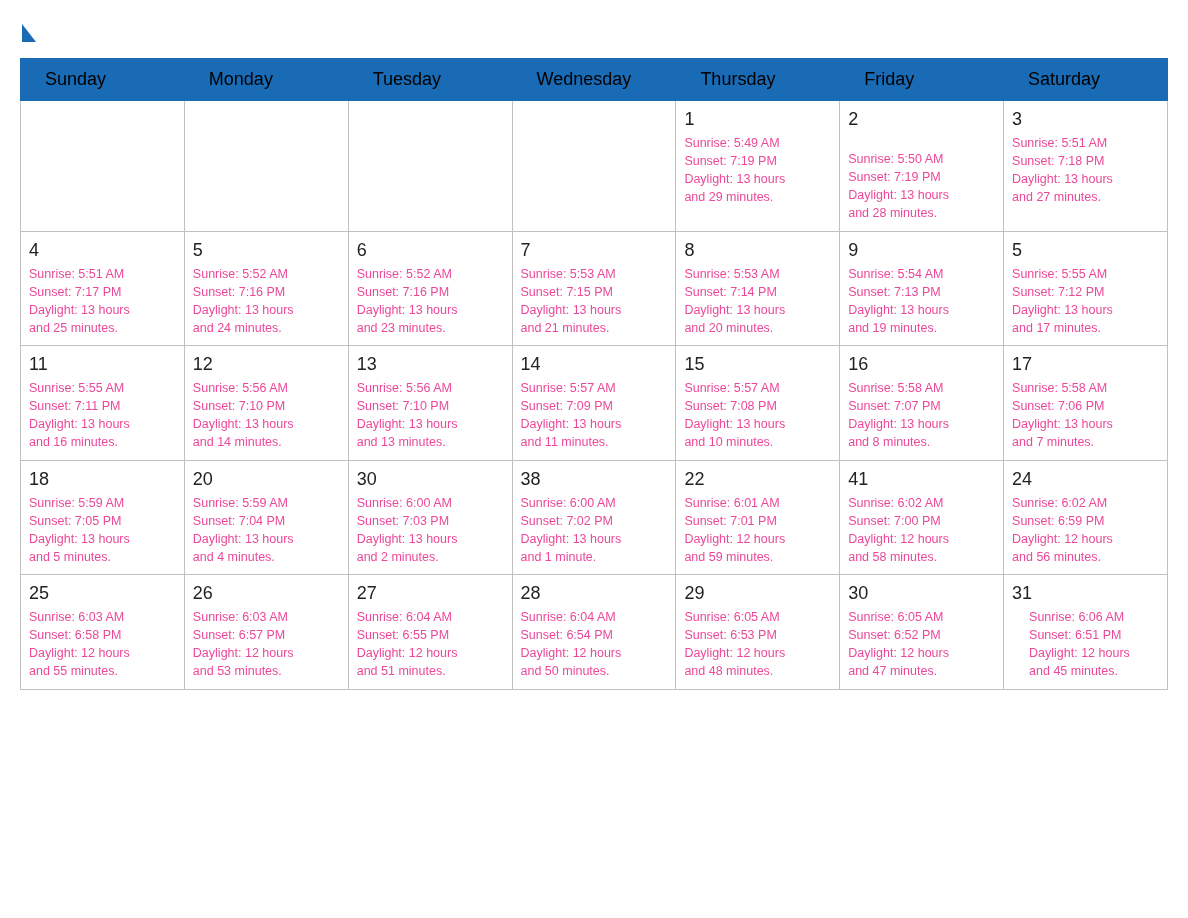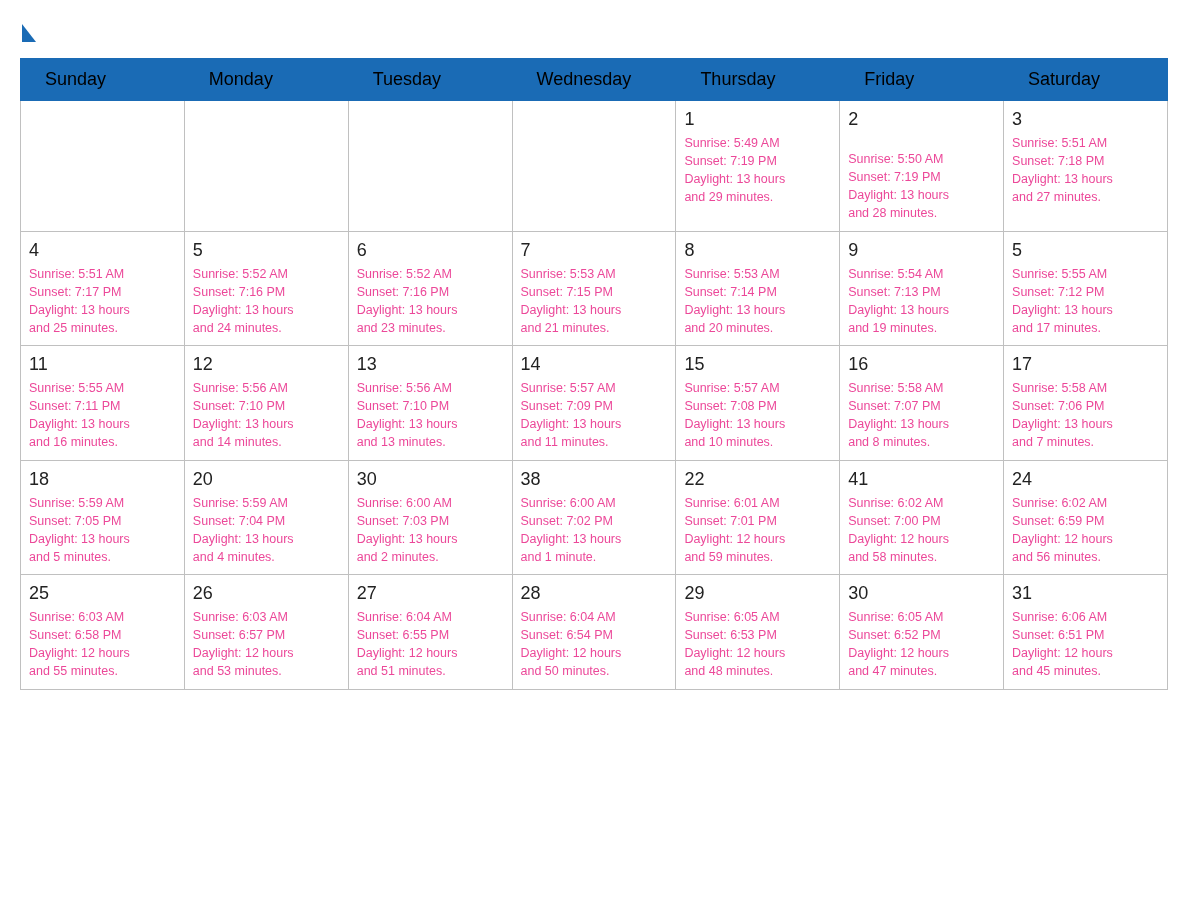"Sunrise: 6:06 AM" div.day-info { margin-left: none -> 17px }
